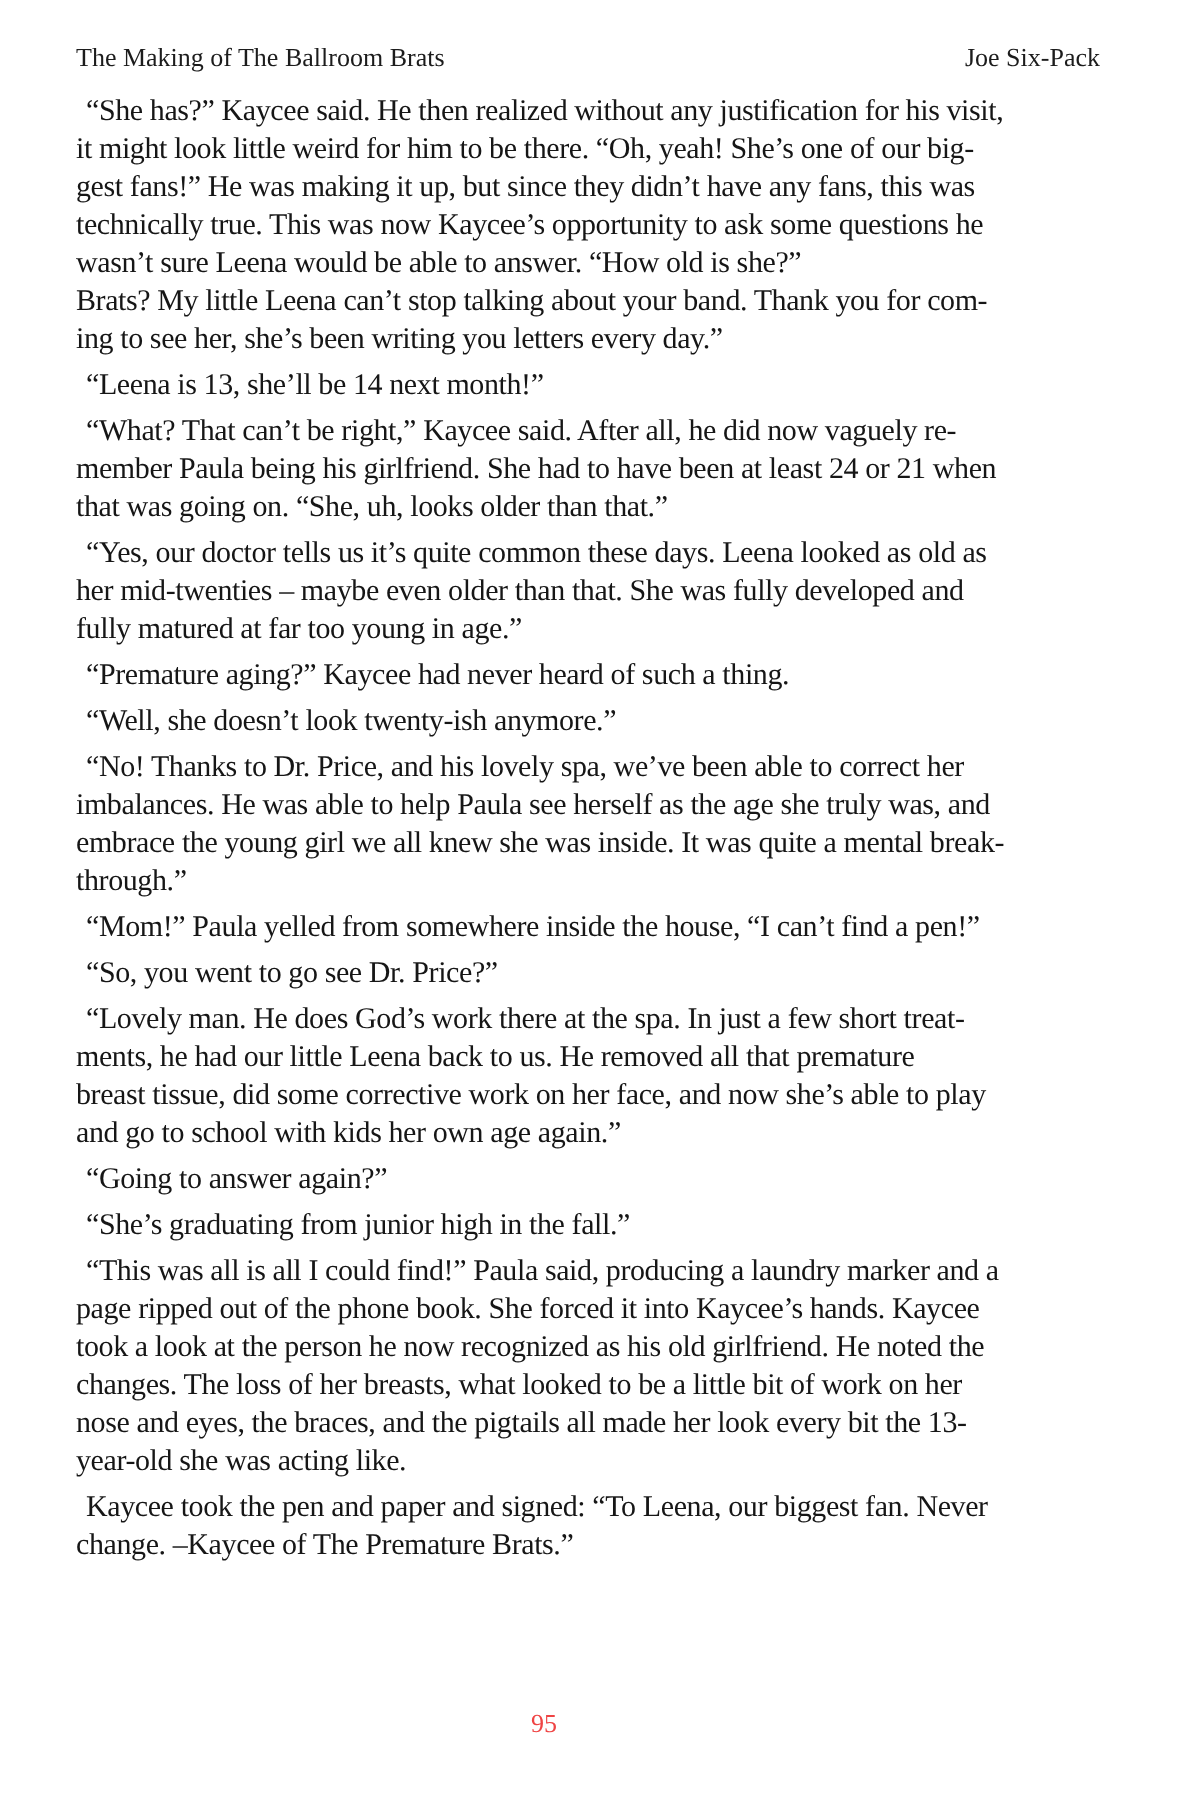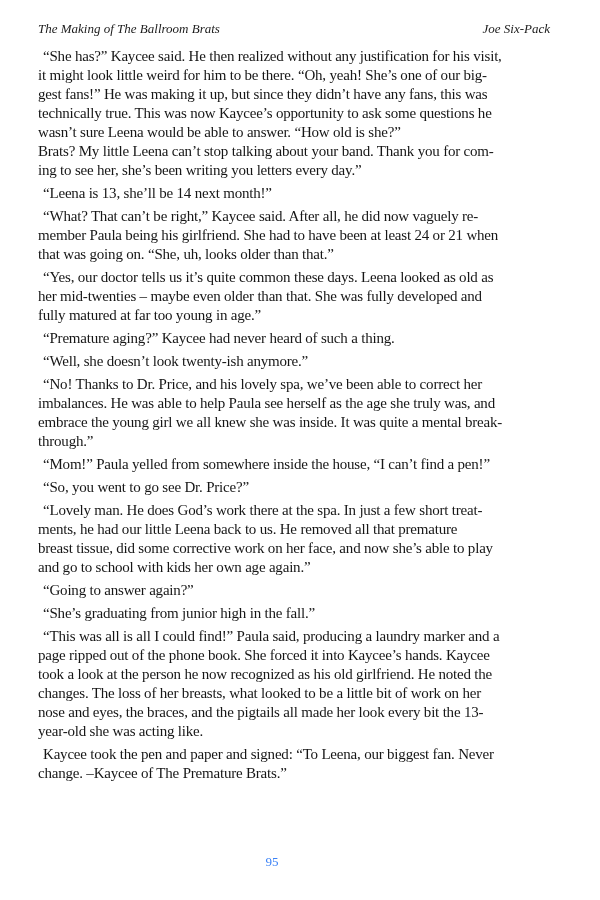"The Making of The Ballroom" .running-header { font-style: italic -> none }
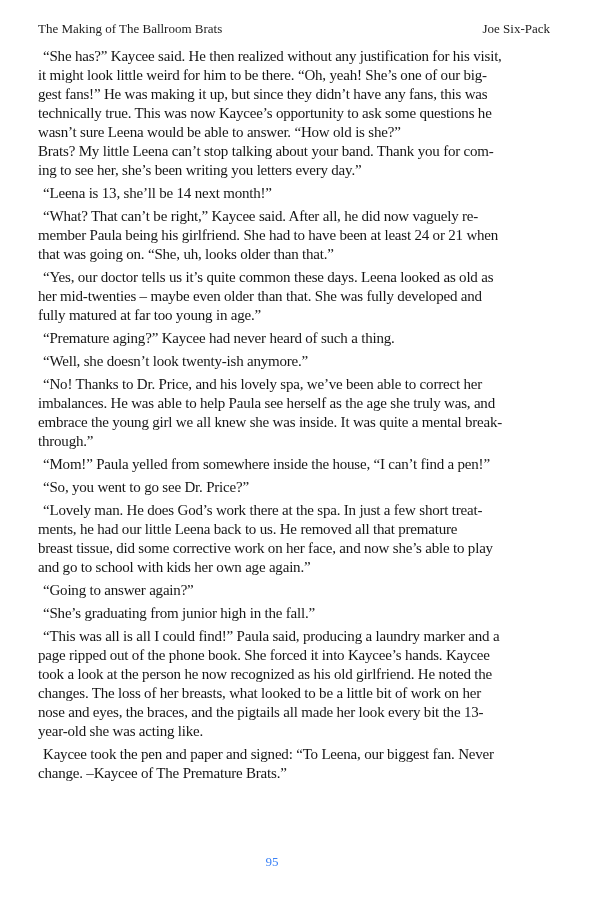"95" .page-footer { color: #3b82f6 -> #ef4444 }
